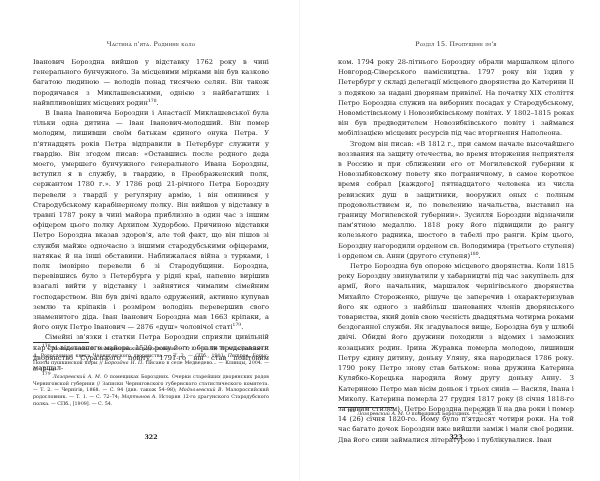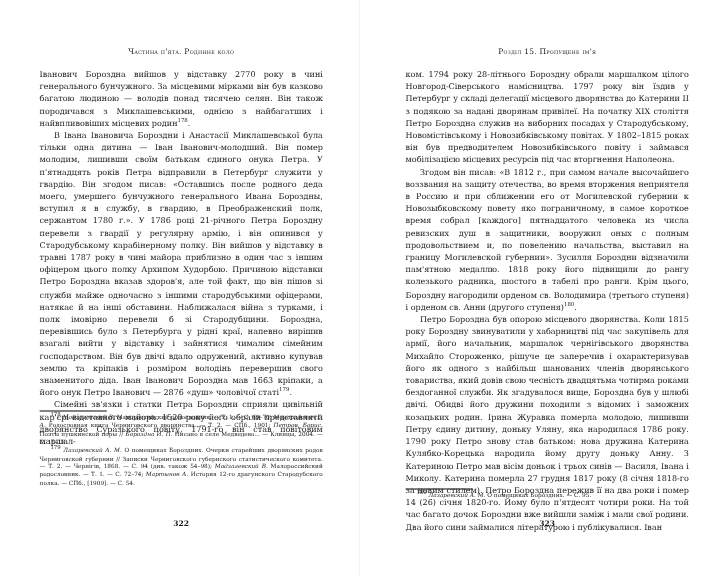"Іванович Бороздна вийшов у відставку" span { text: 2770 -> 1762 }
